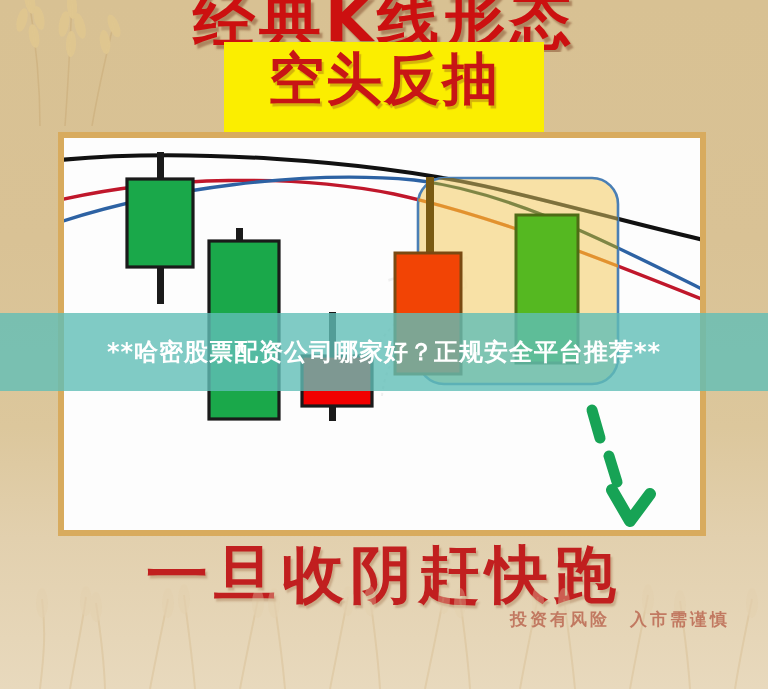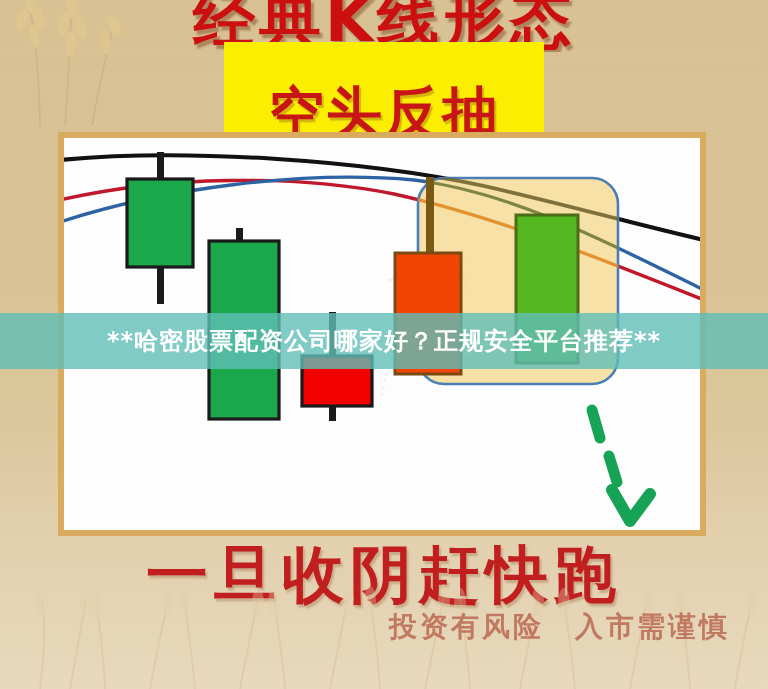"空头反抽" .subbar { align-items: flex-end -> flex-start }
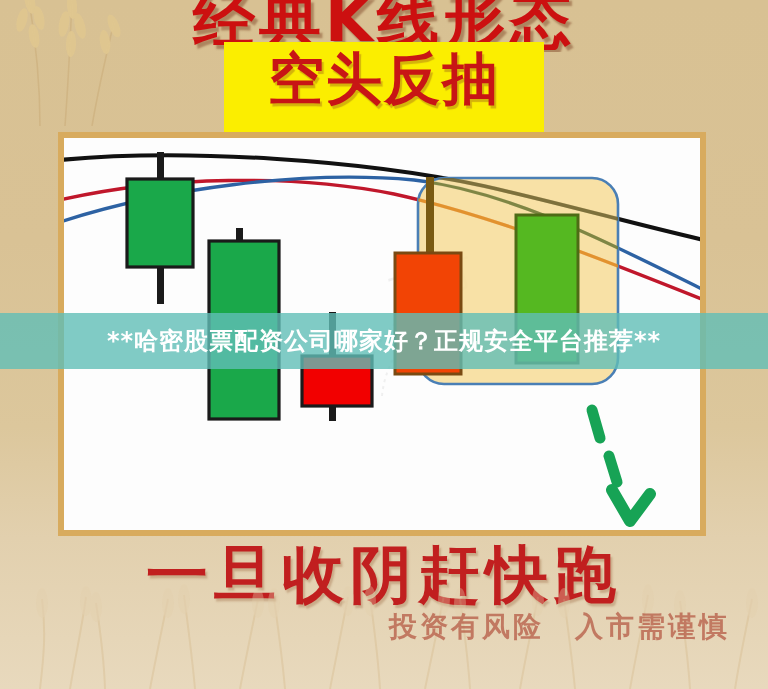"**哈密股票配资公司哪家好？正规安全平台推荐**" .banner { height: 56px -> 78px }
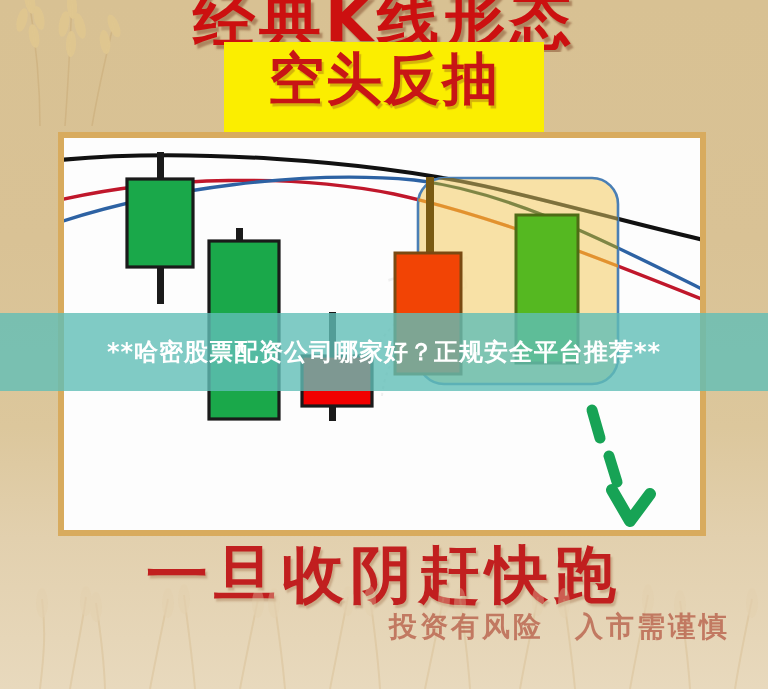"投资有风险 入市需谨慎" .disclaimer { font-size: 28px -> 17px }
